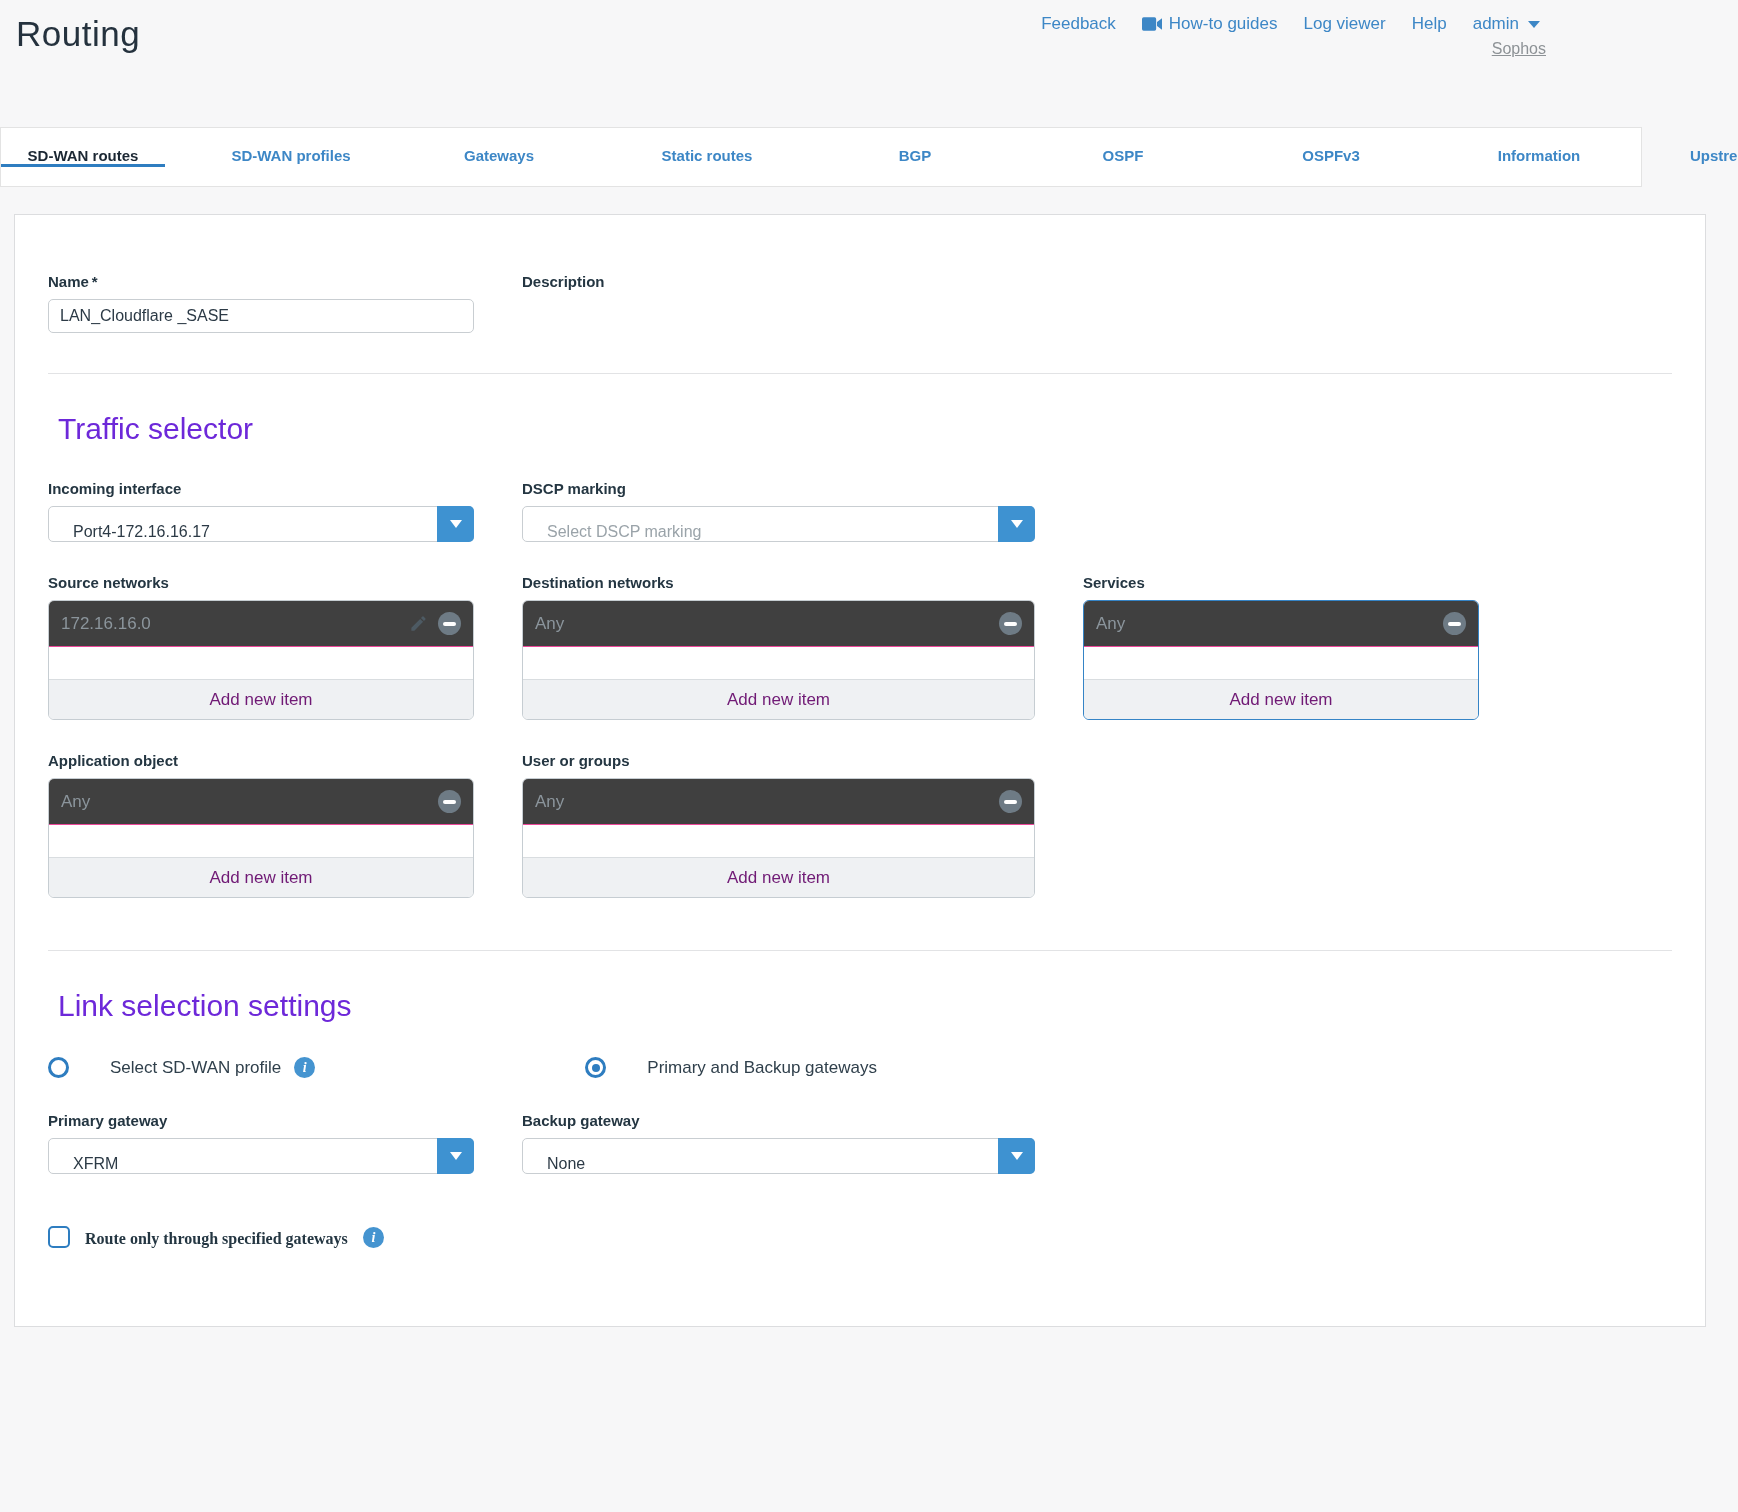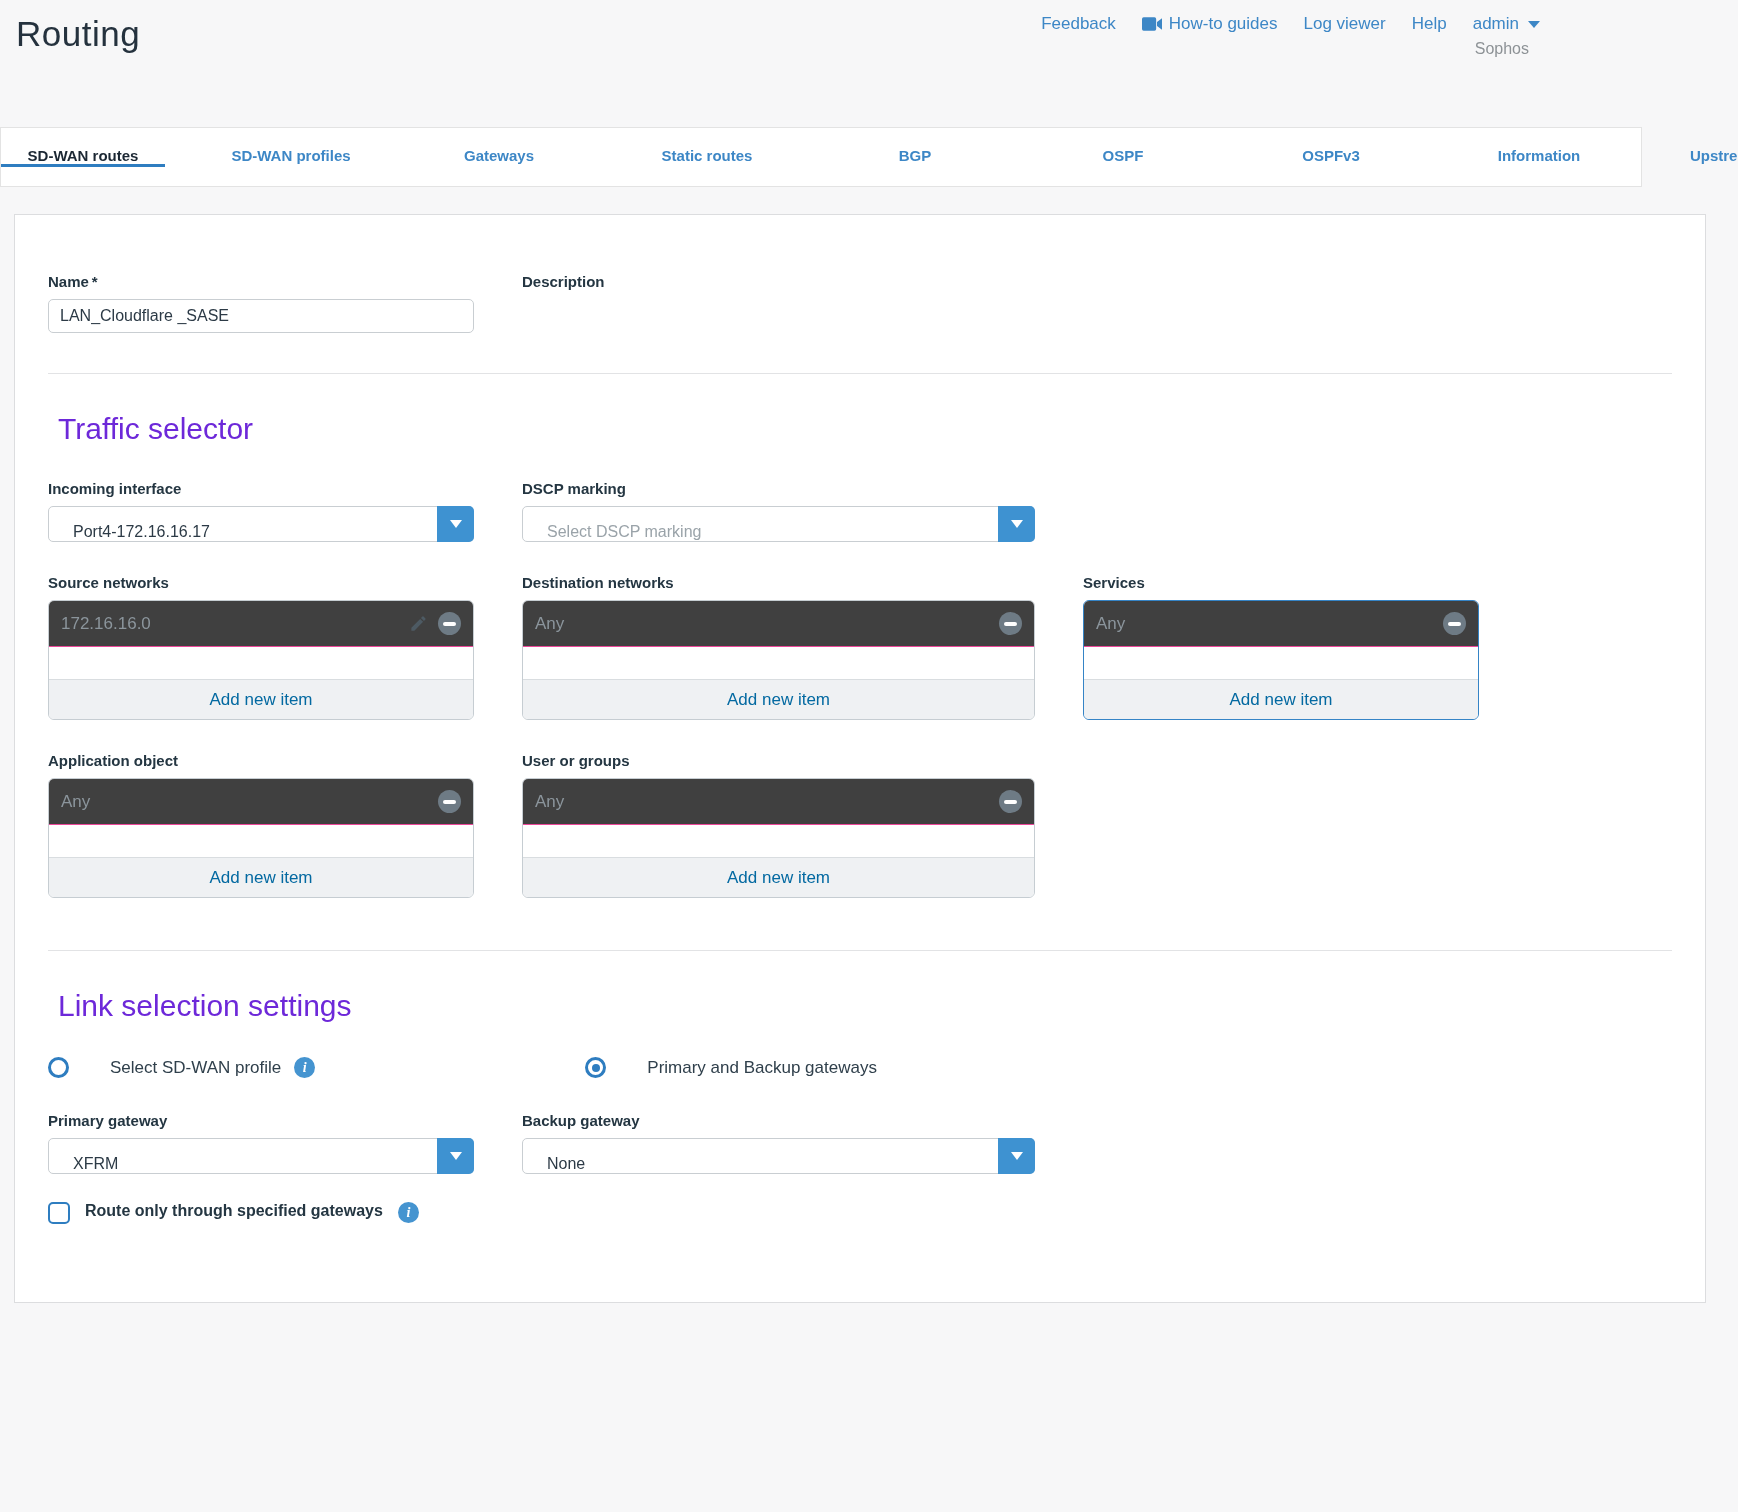"Sophos" .brand { right: 209px -> 192px; text-decoration: none -> underline }
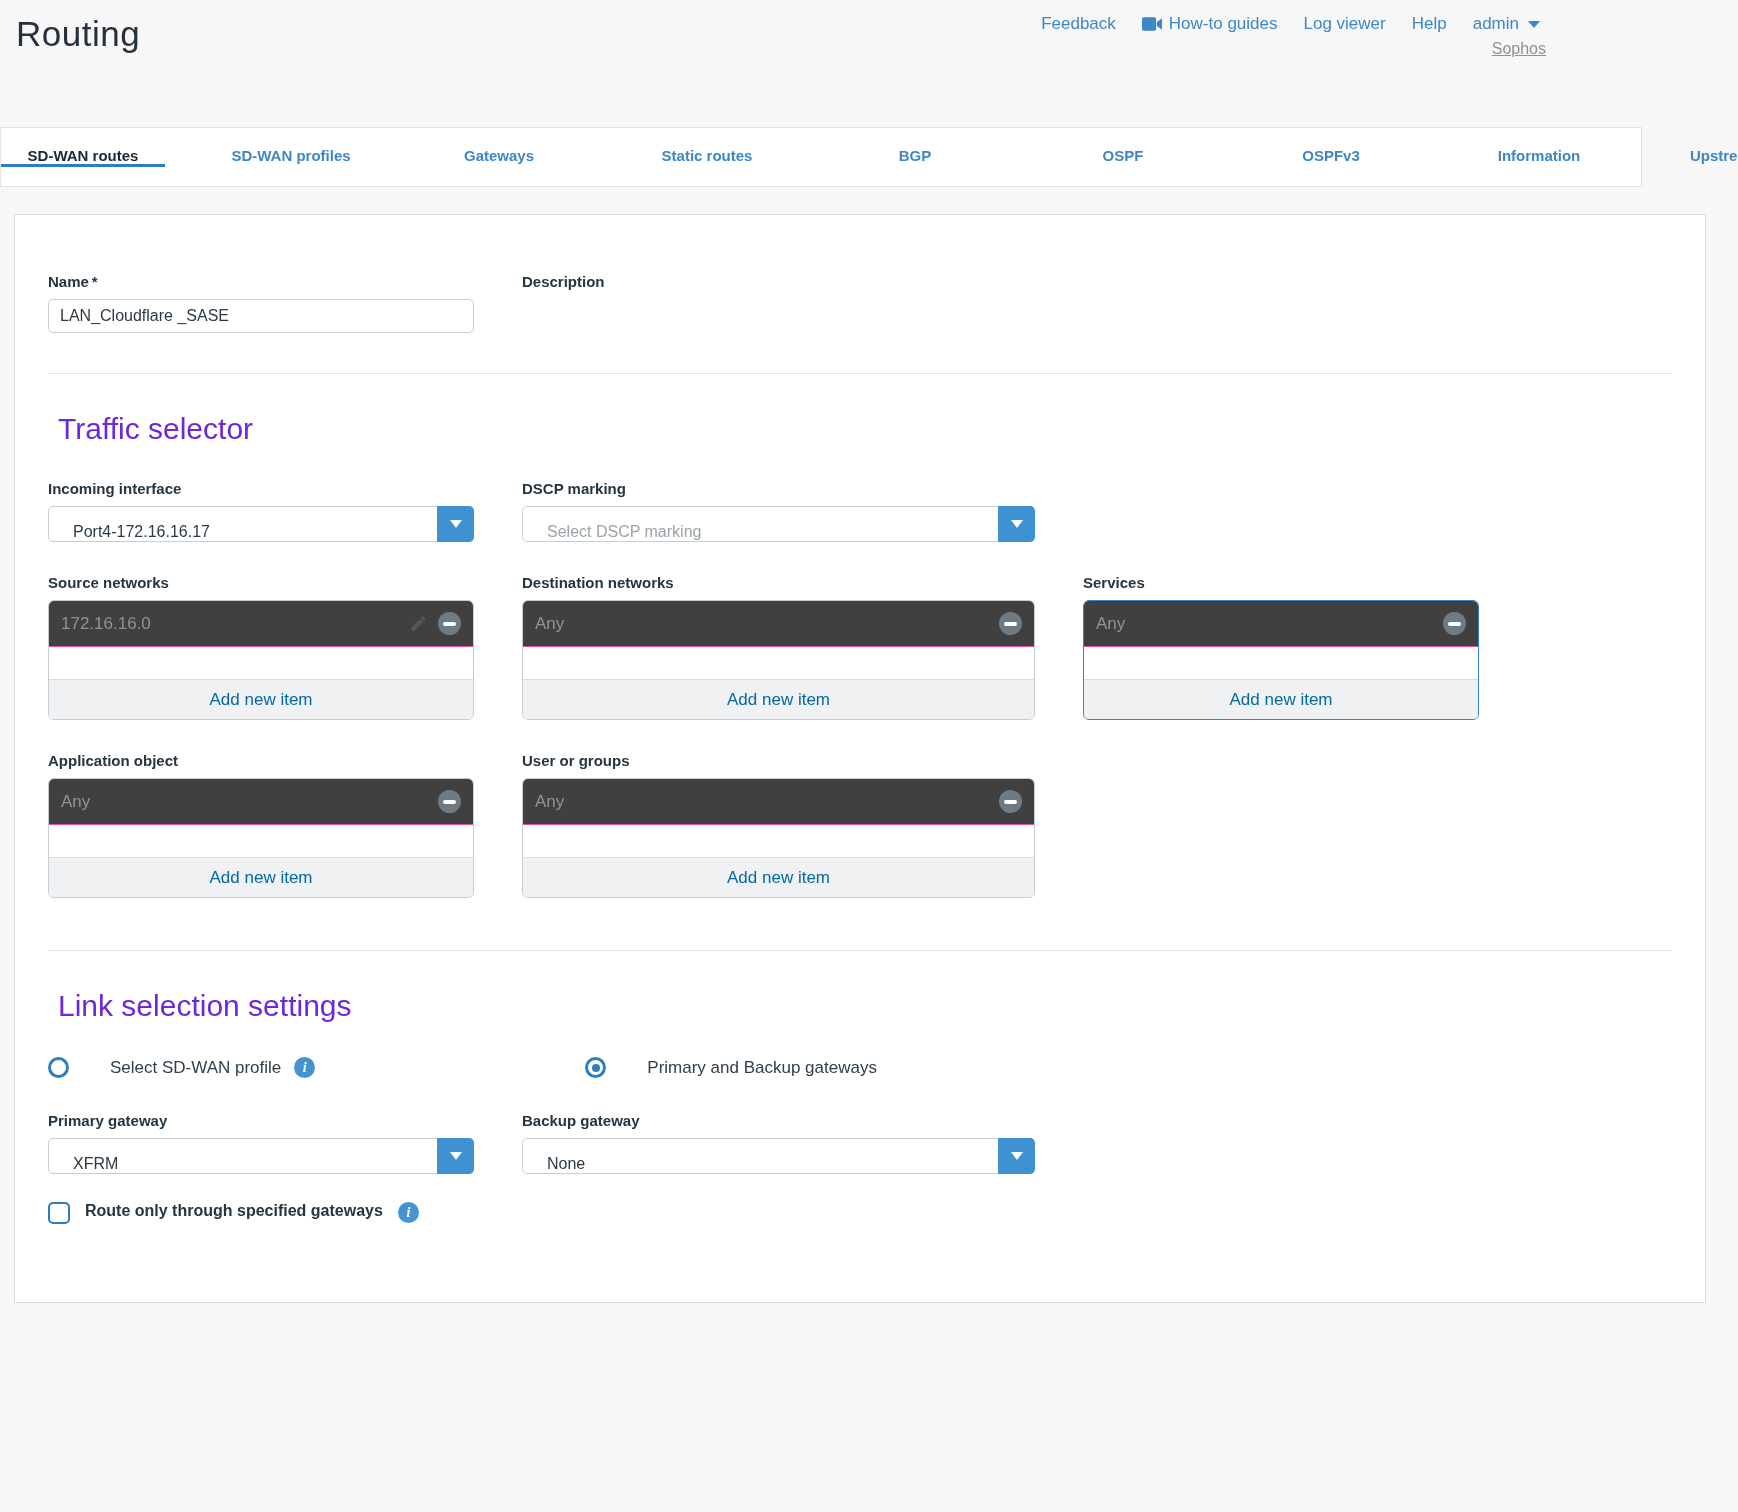"Add new item" .panel-footer { color: #0369a1 -> #701a75 }
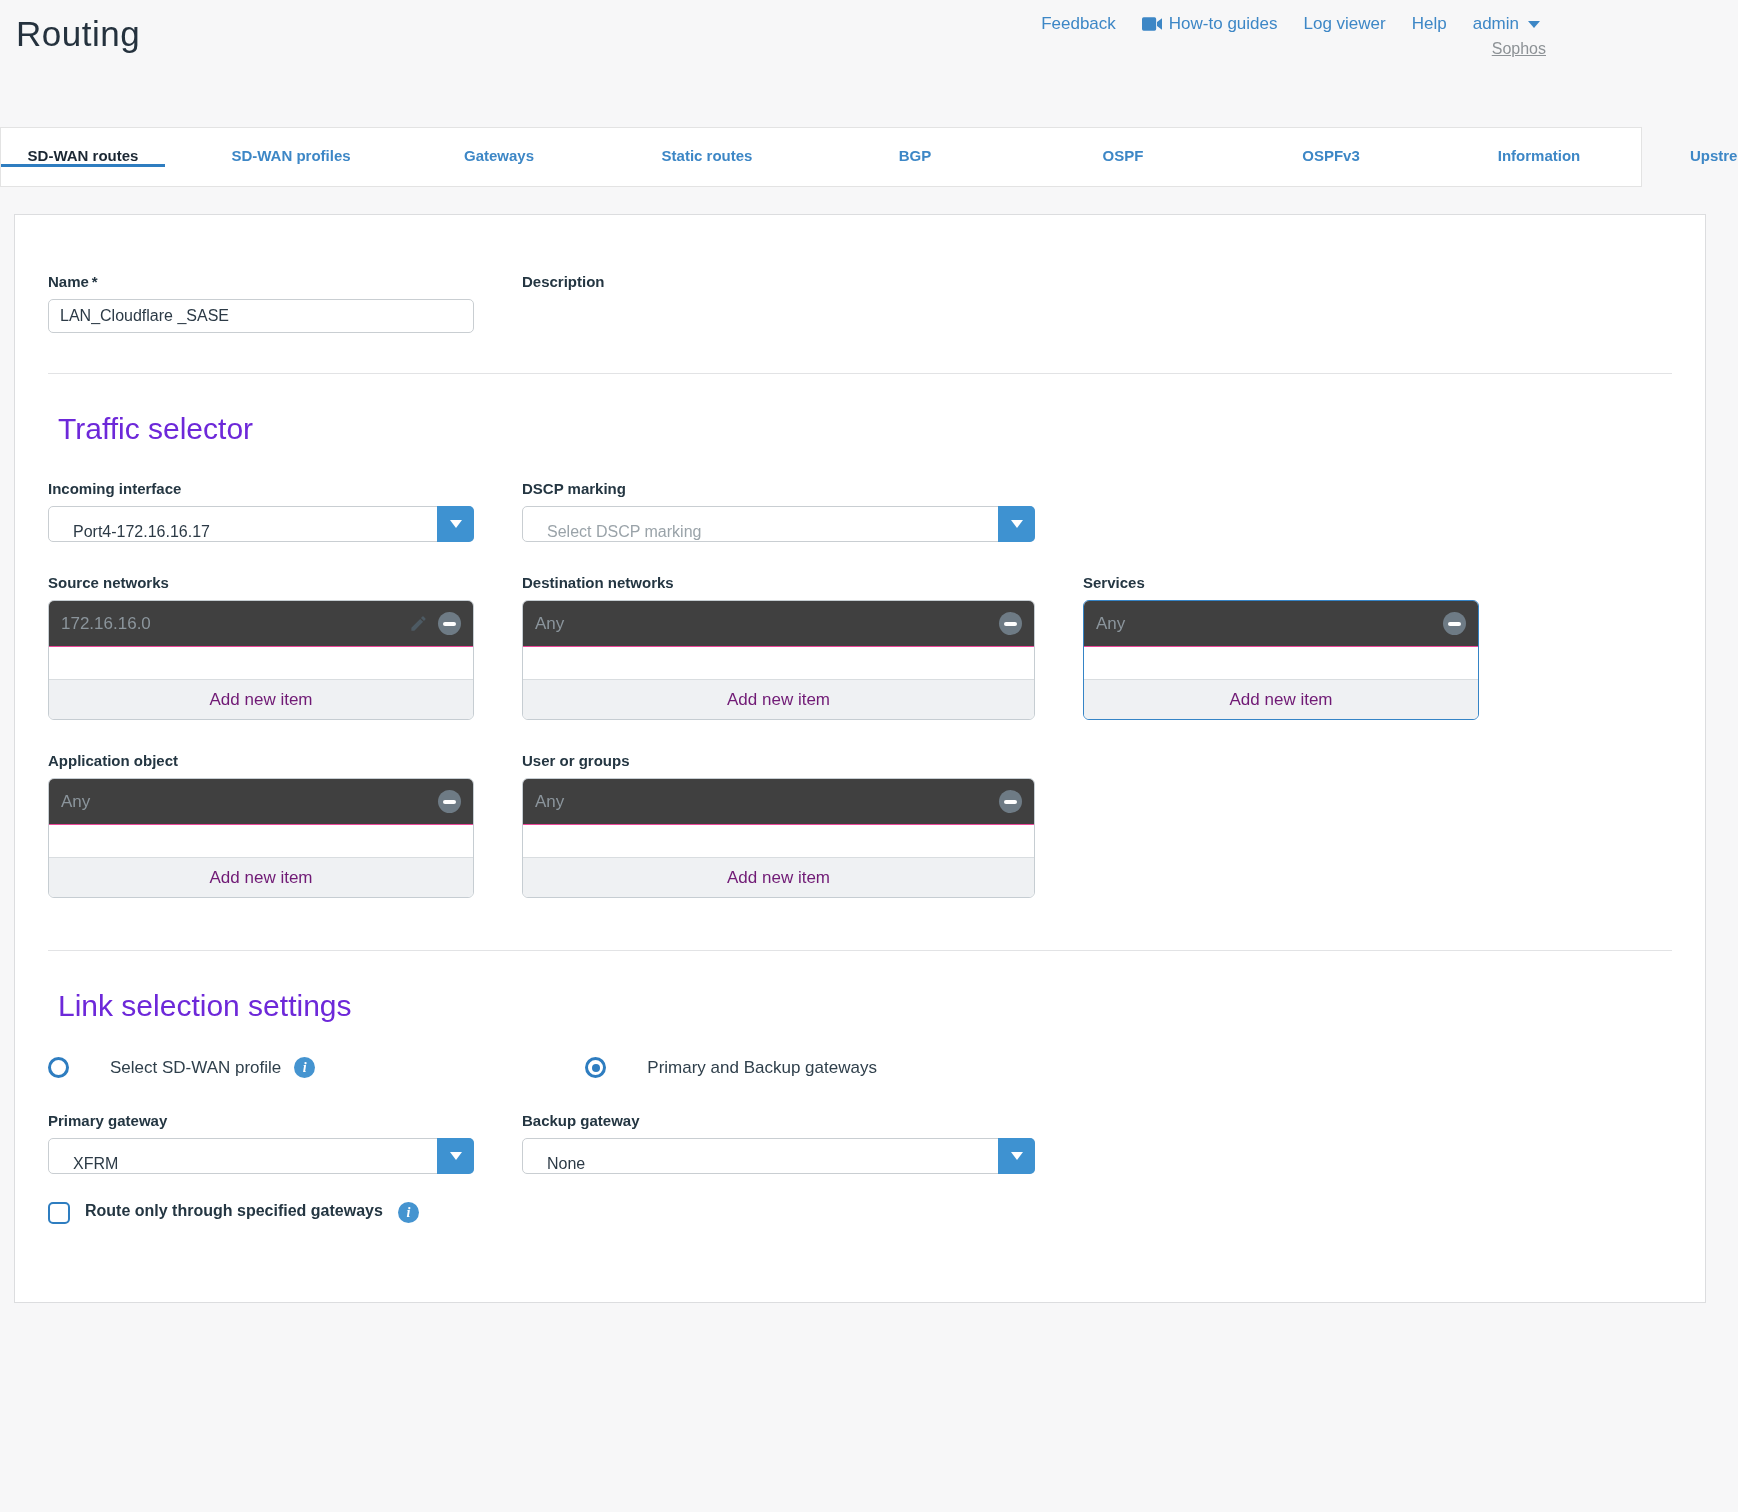"Route only through specified gateways" .checkbox-row { align-items: flex-start -> flex-end; font-family: none -> Liberation Serif, serif; margin-top: 28px -> 52px }
